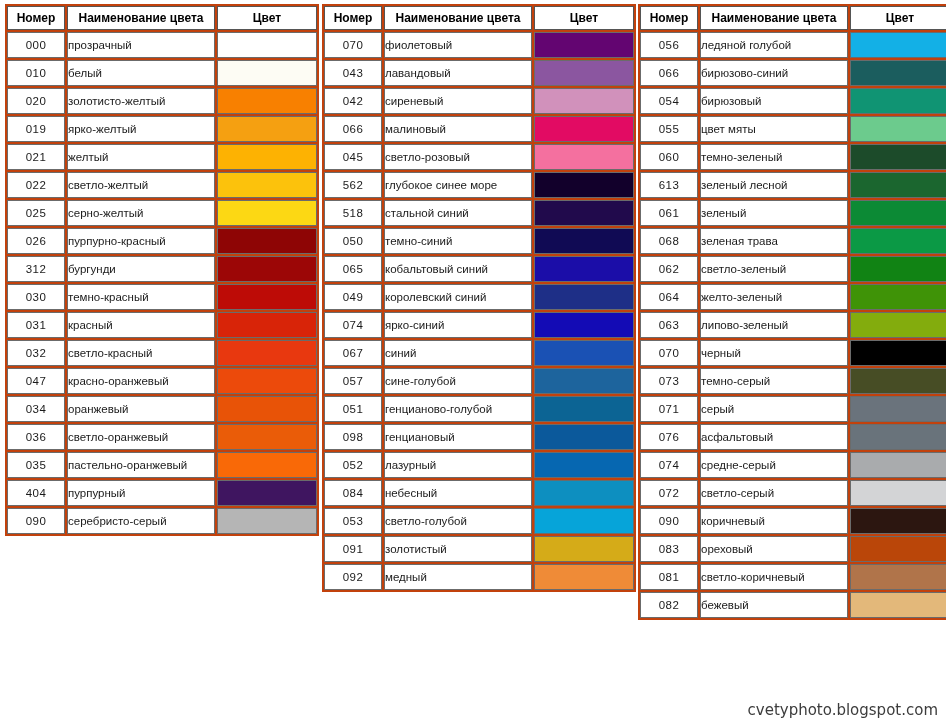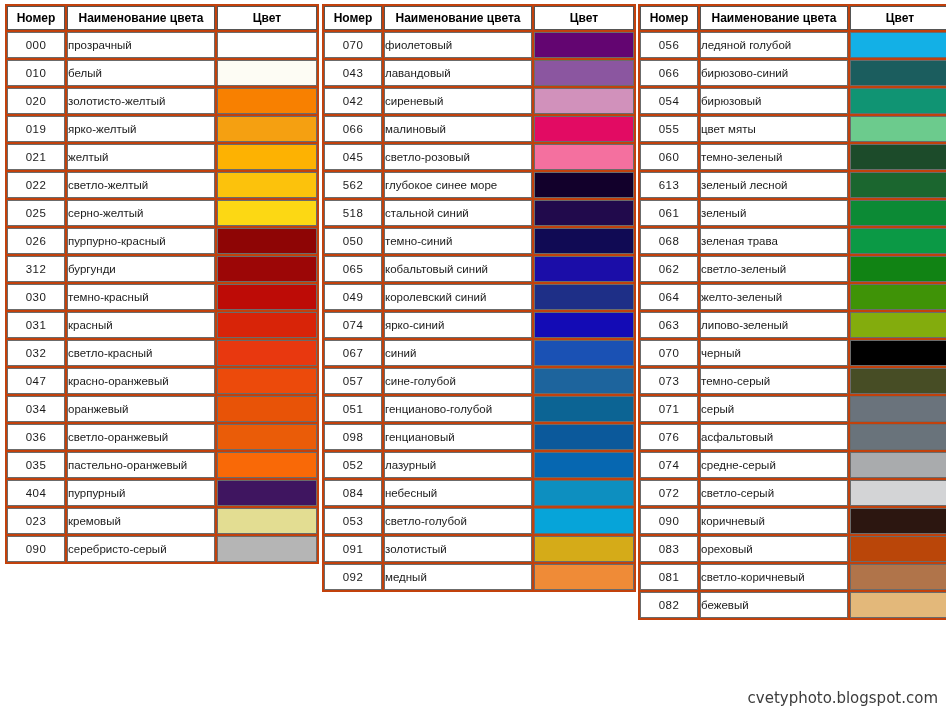"023" tr { html: <tr> <td>023</td> <td>кремовый</td> <td> <span></span> </td> </tr> -> none }
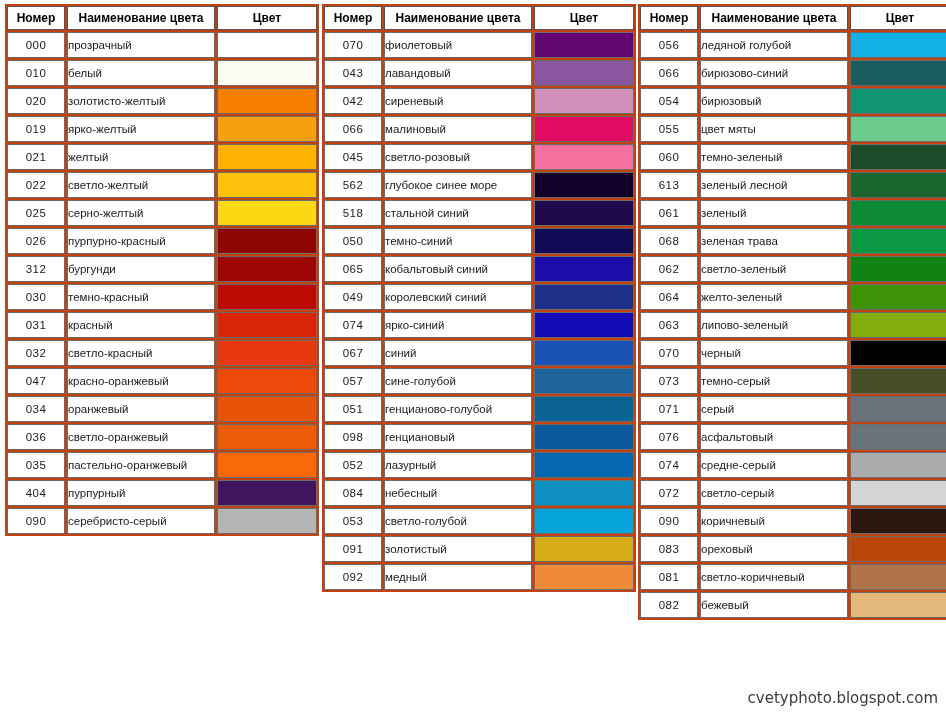"cvetyphoto.blogspot.com" .watermark { bottom: 14px -> 2px }
